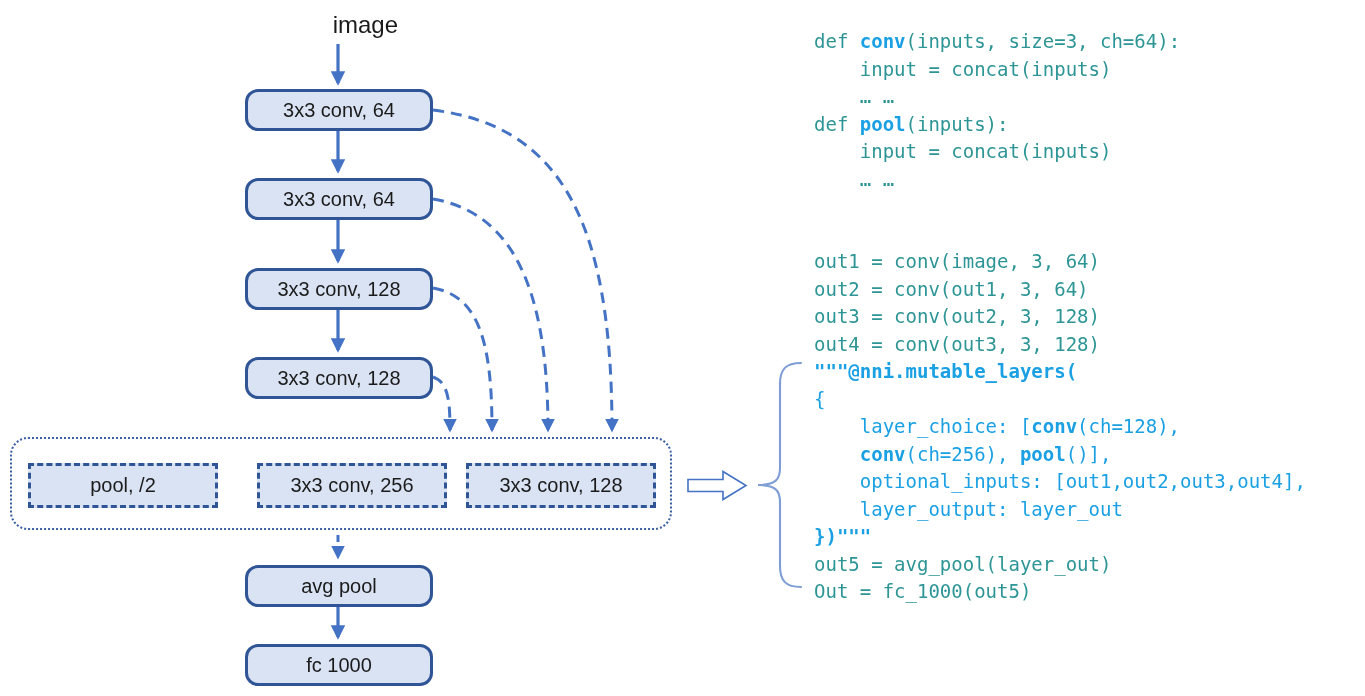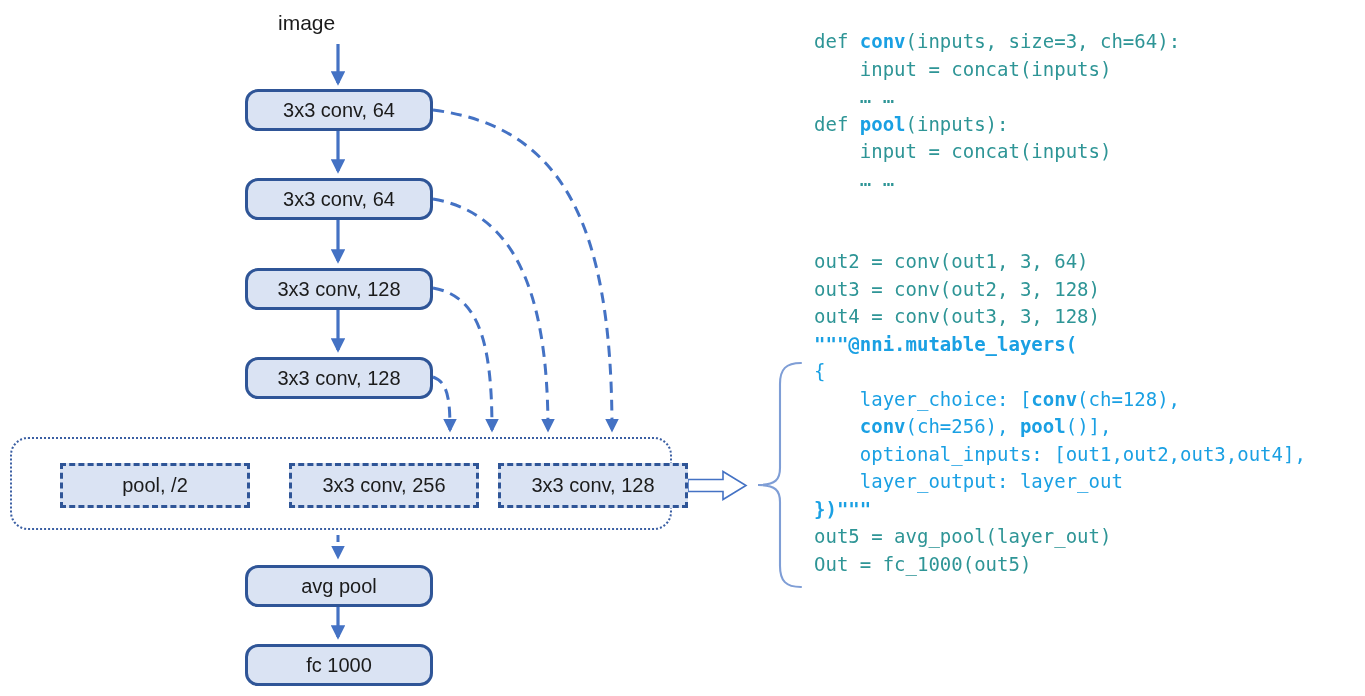"image" #input-label { font-size: 21px -> 24px; text-align: left -> right }
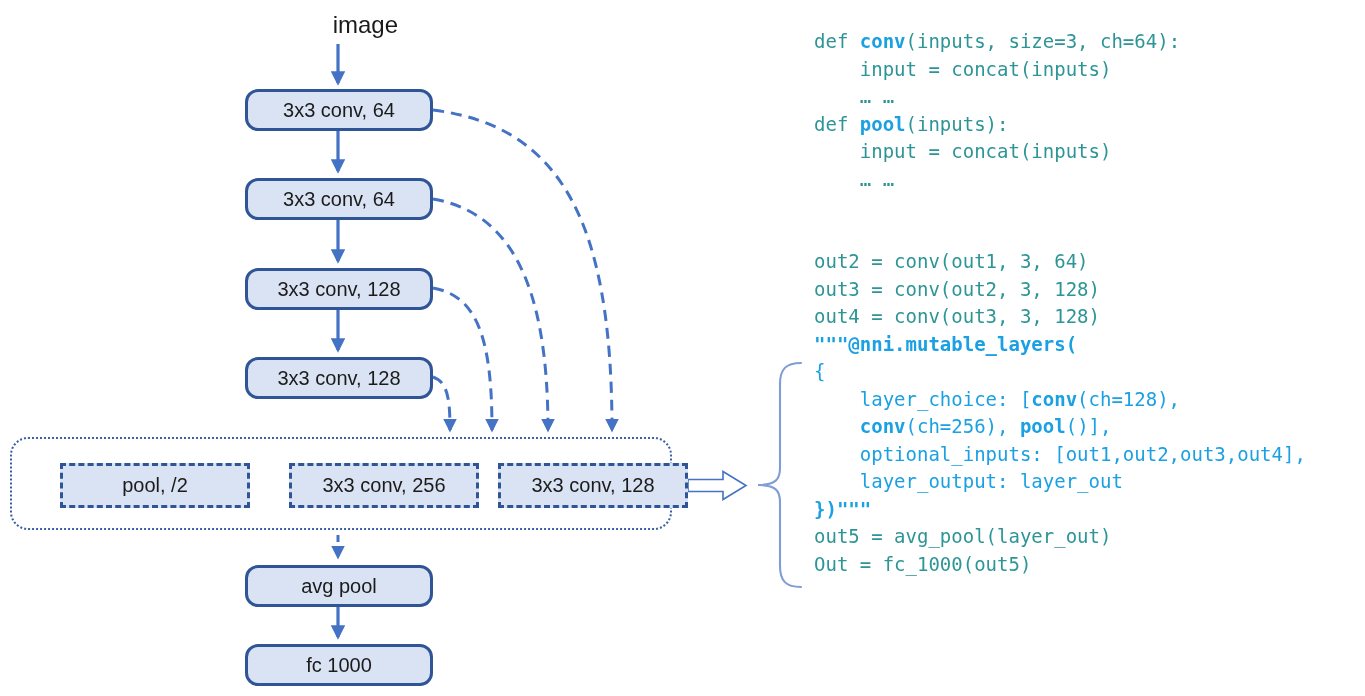"out1 = conv(image, 3, 64)" div.code-line { html: none -> <div><span>out1 = conv(image, 3, 64)</span></div> }
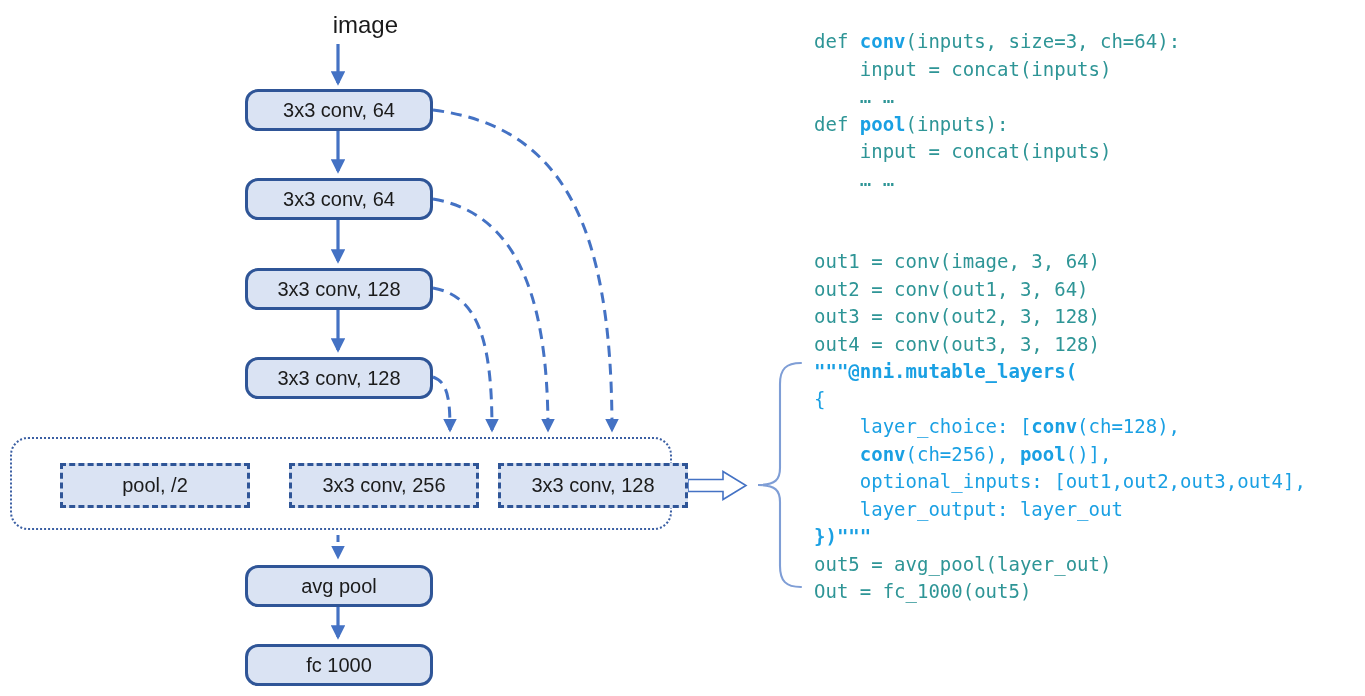"pool, /2" .node.dashed { margin-left: 32px -> none }
